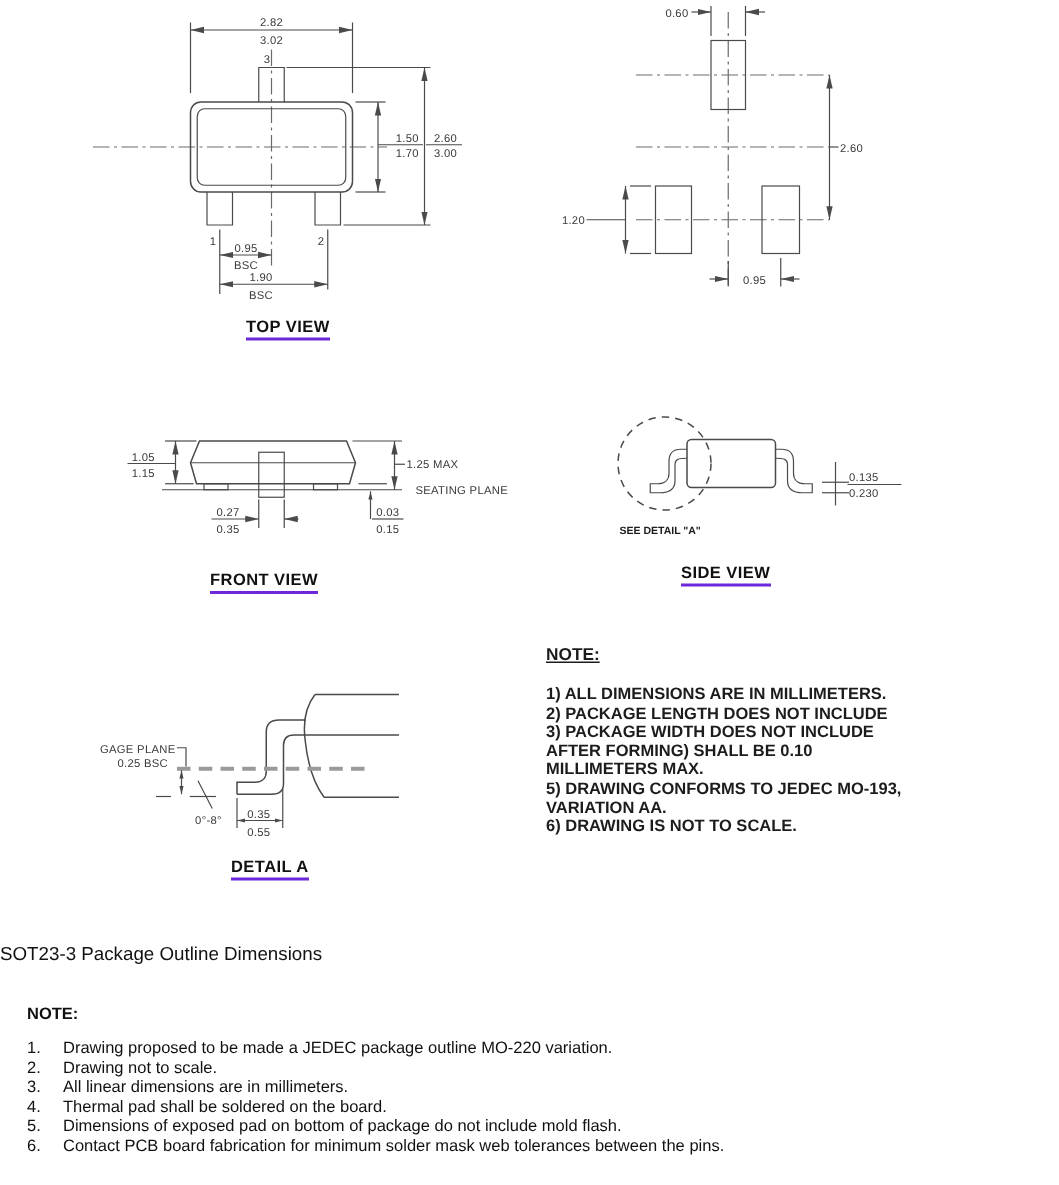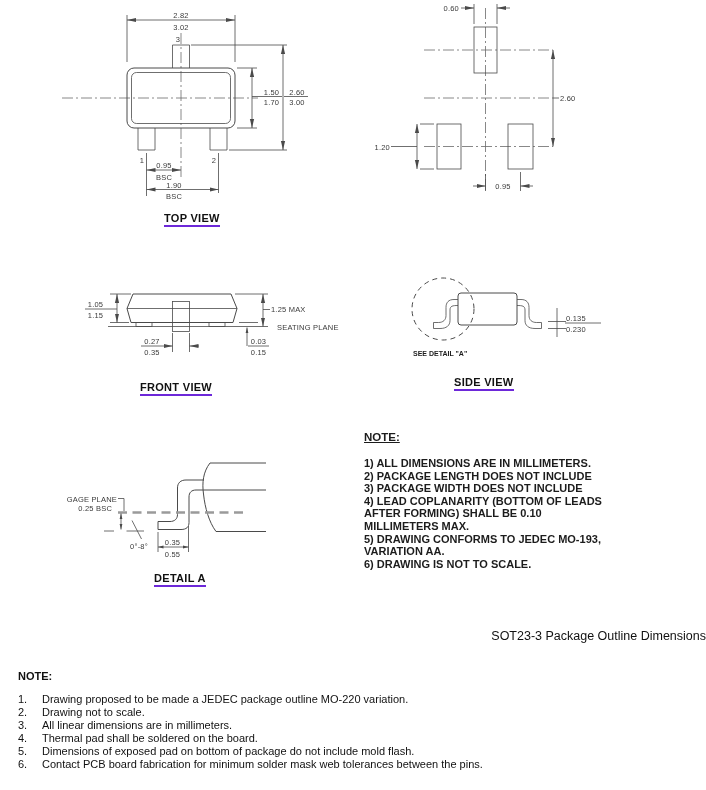"4) LEAD COPLANARITY (BOTTOM OF" div.nr-line { html: <div>4) LEAD COPLANARITY (BOTTOM OF LEADS</div> -> none }
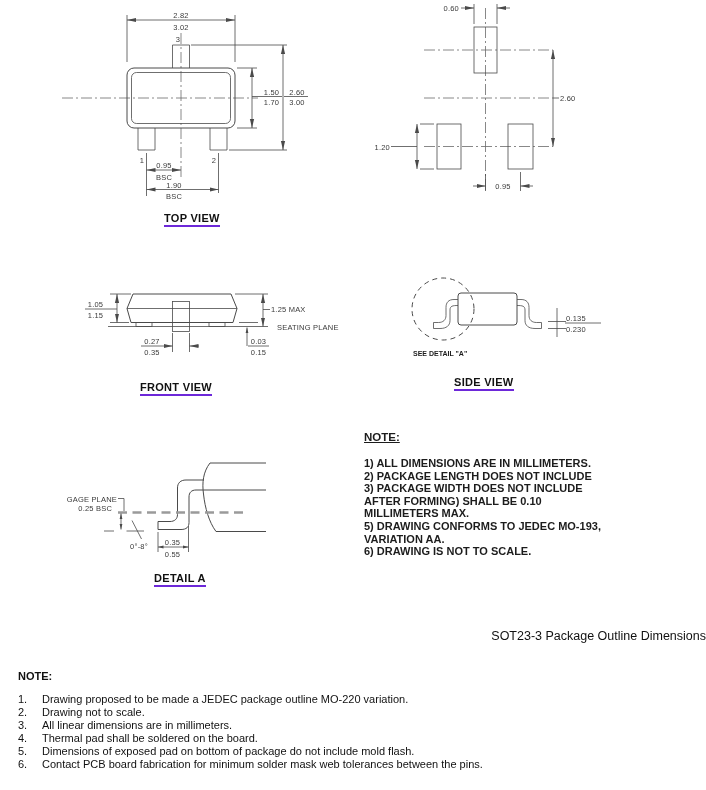"SOT23-3 Package Outline Dimensions" .caption { text-align: right -> left }
